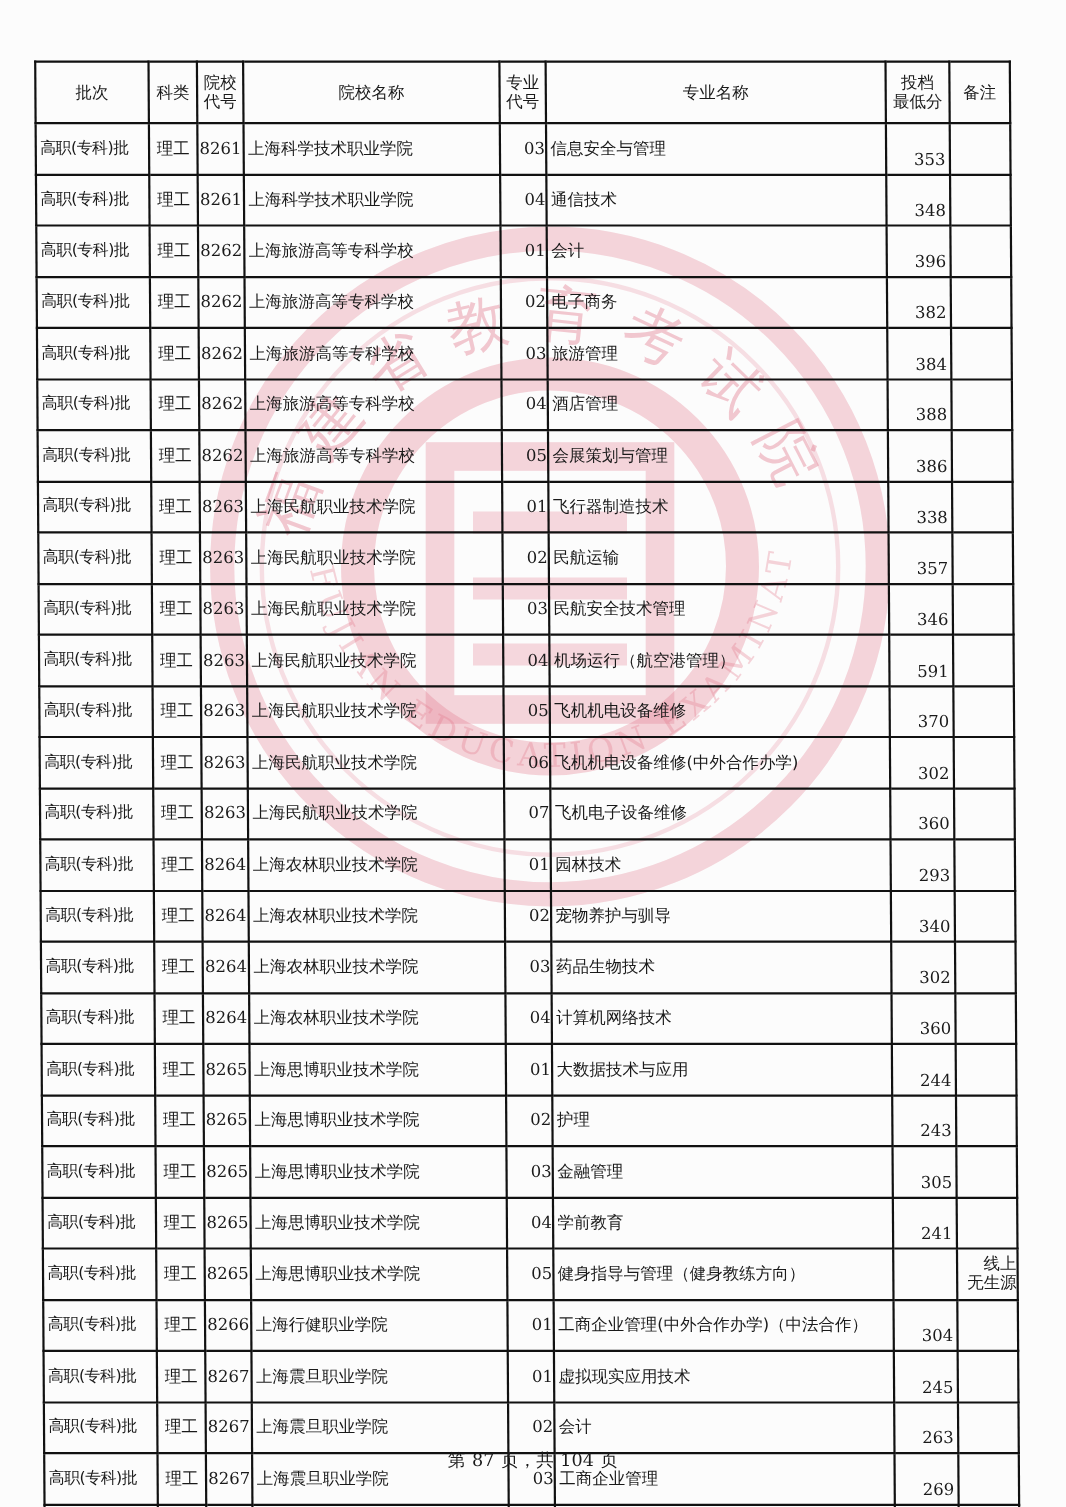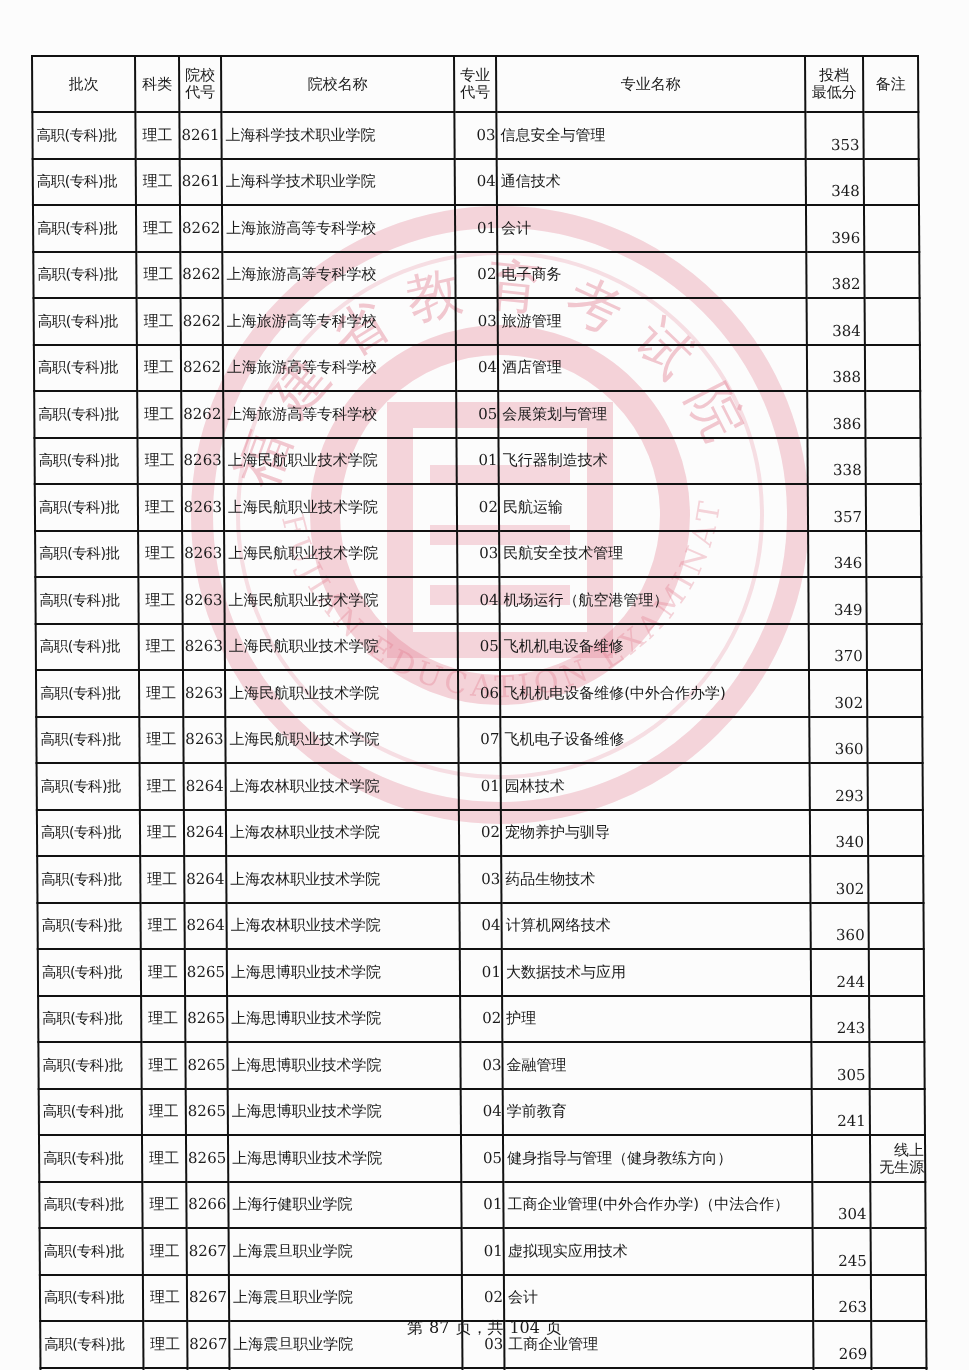"349" td.c-score { text: 349 -> 591 }
